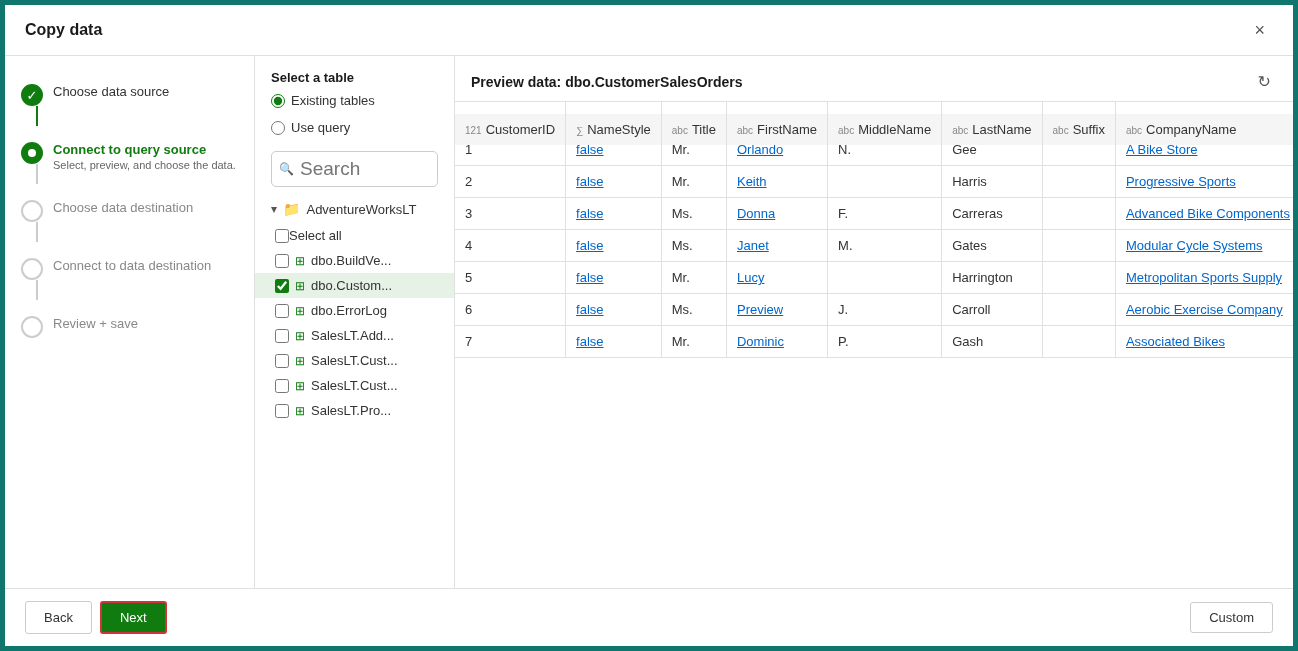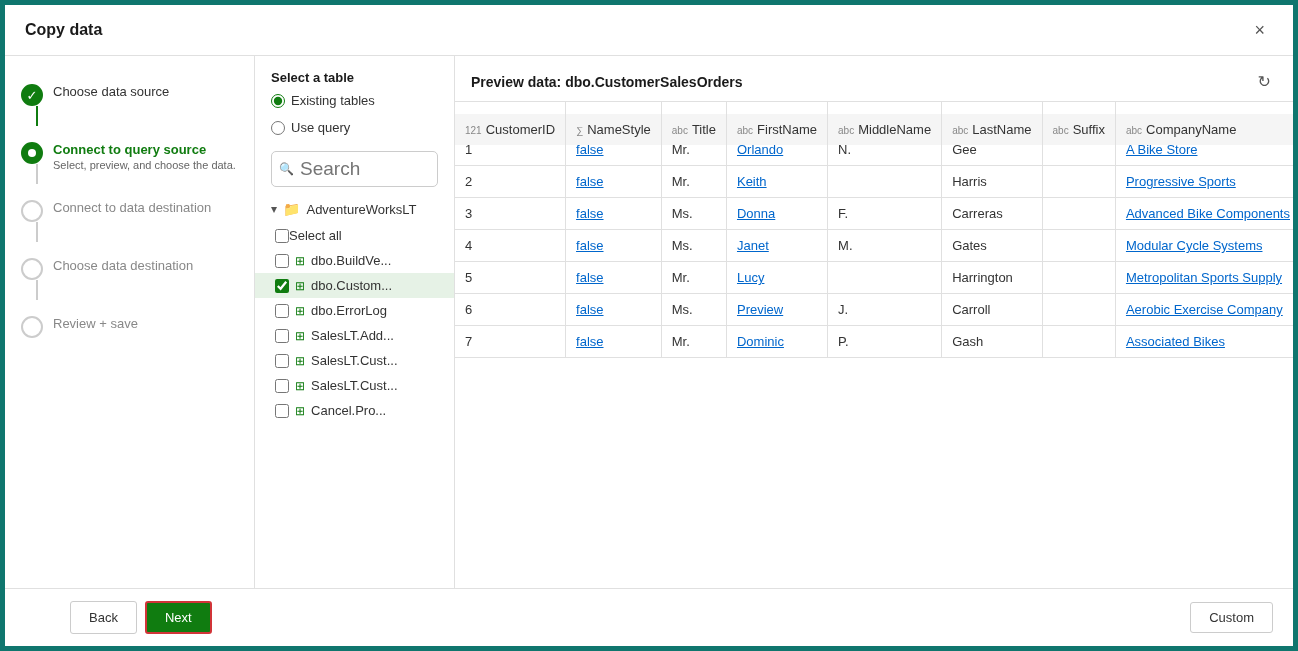"Connect to data destination" div.step-item { order: before "Choose data destination" -> after "Choose data destination" }
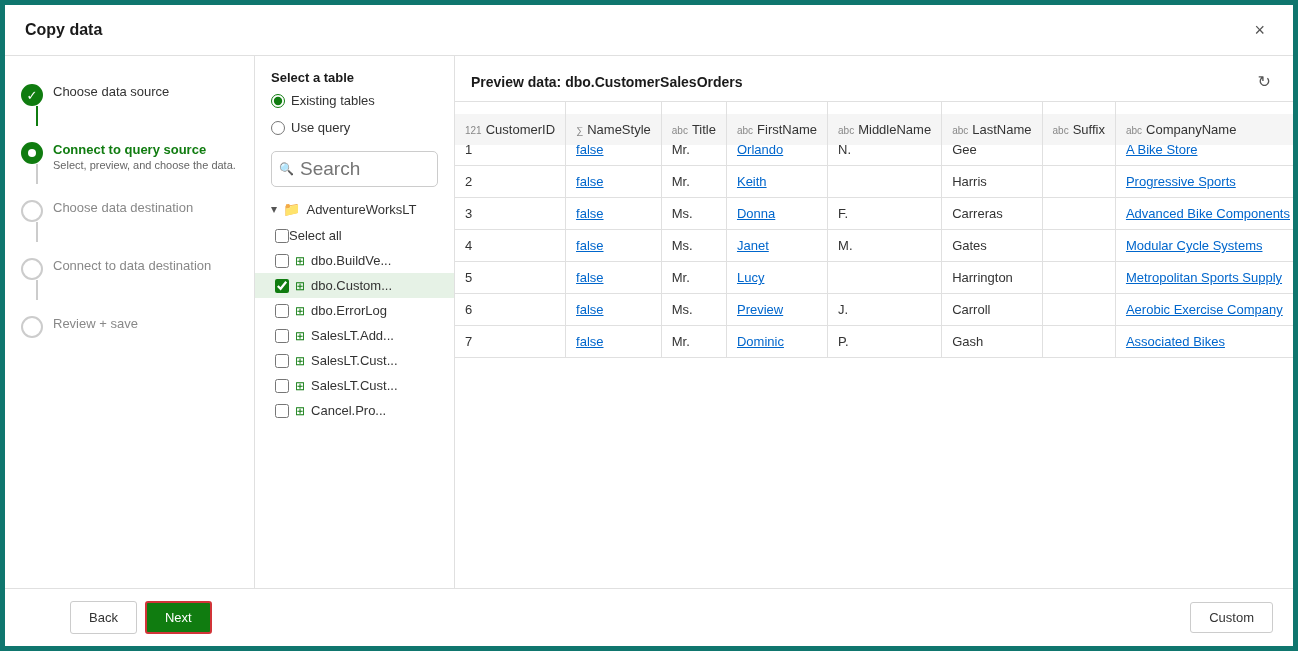"Cancel.Pro..." span.table-name { text: Cancel.Pro -> SalesLT.Pro }
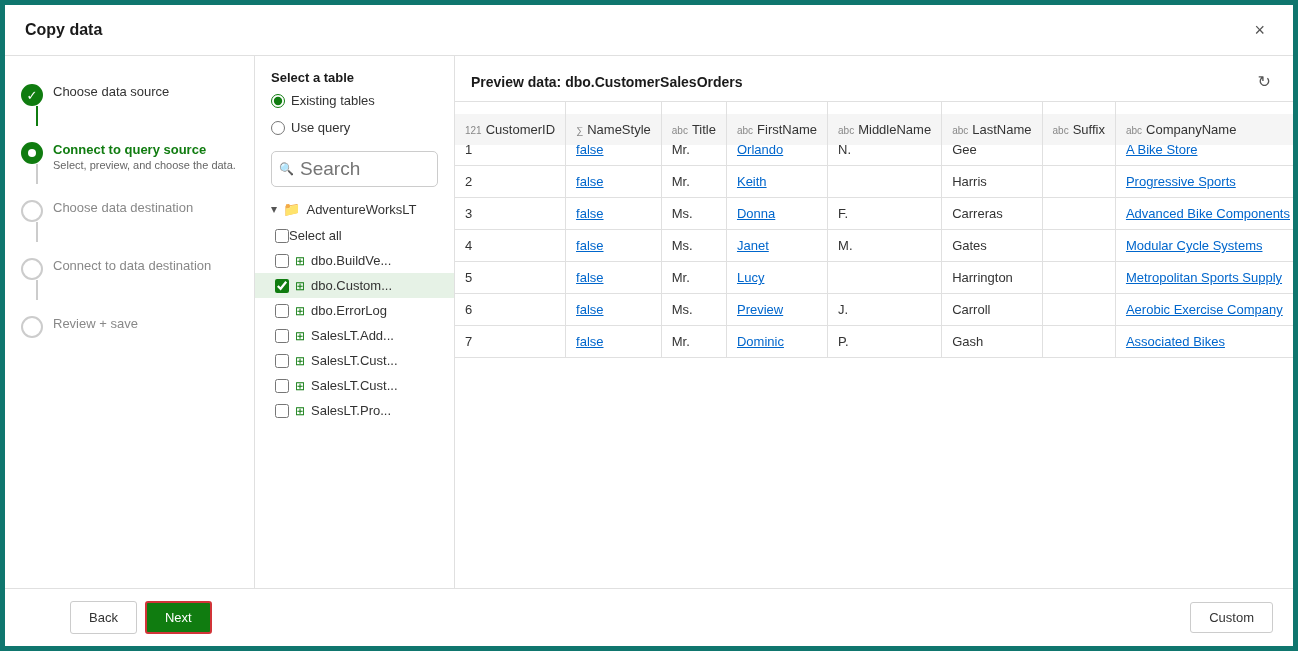"Back" .footer-left { margin-left: 45px -> none }
